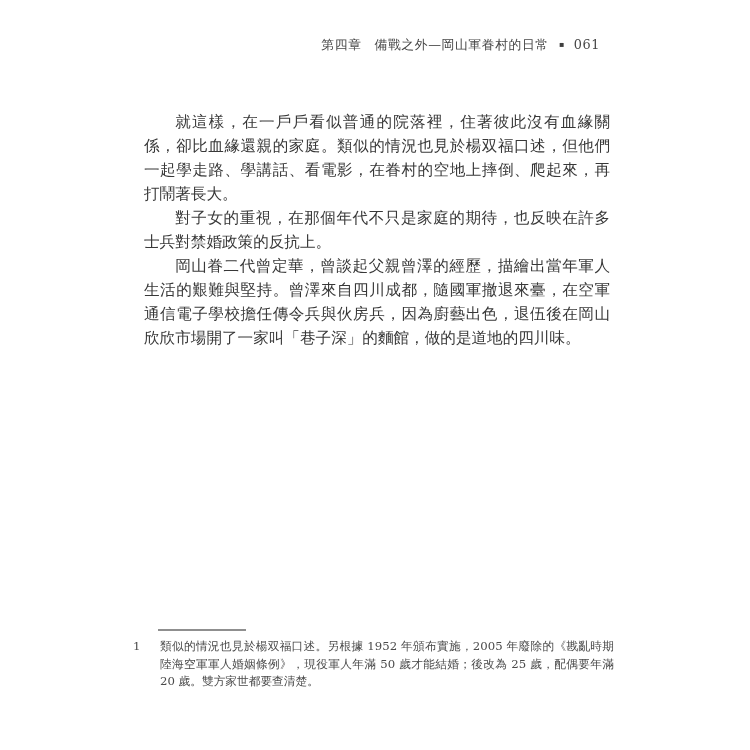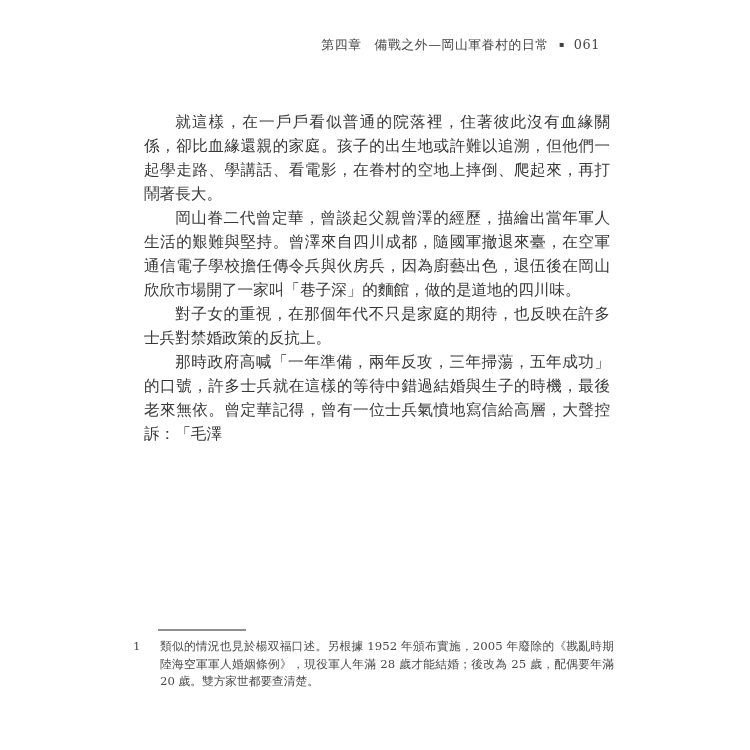"就這樣，在一戶戶看似普通的院落裡，住著彼此沒有血緣關係，卻比血緣還親的家庭。孩子" span { text: 孩子的出生地或許難以追溯 -> 類似的情況也見於楊双福口述 }
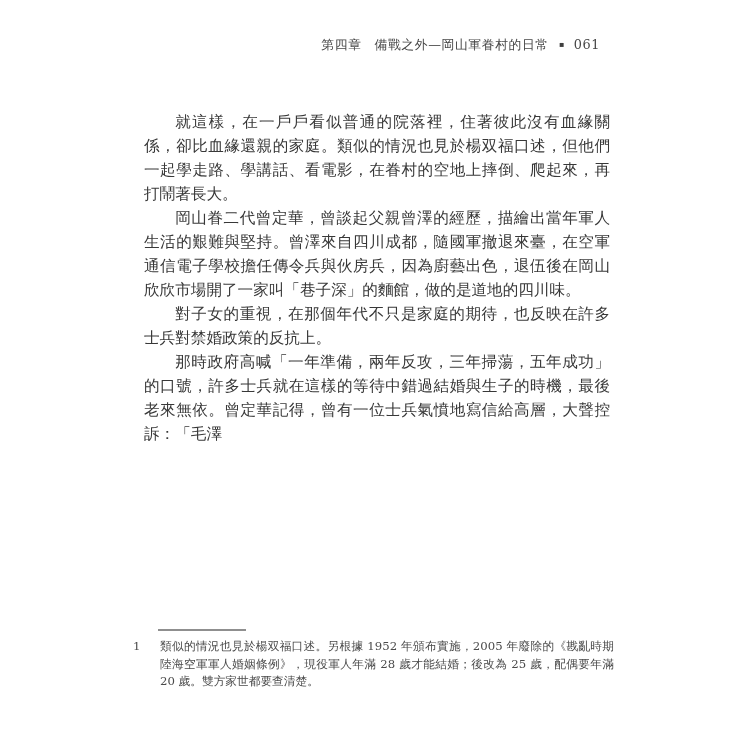"岡山眷二代曾定華，曾談起父親曾澤的經歷，描繪出當年軍人生活的艱難與堅持。曾澤來自" p { order: before "對子女的重視，在那個年代不只是家庭的期待，也反映在許多士兵對禁婚政策的反抗上。" -> after "對子女的重視，在那個年代不只是家庭的期待，也反映在許多士兵對禁婚政策的反抗上。" }
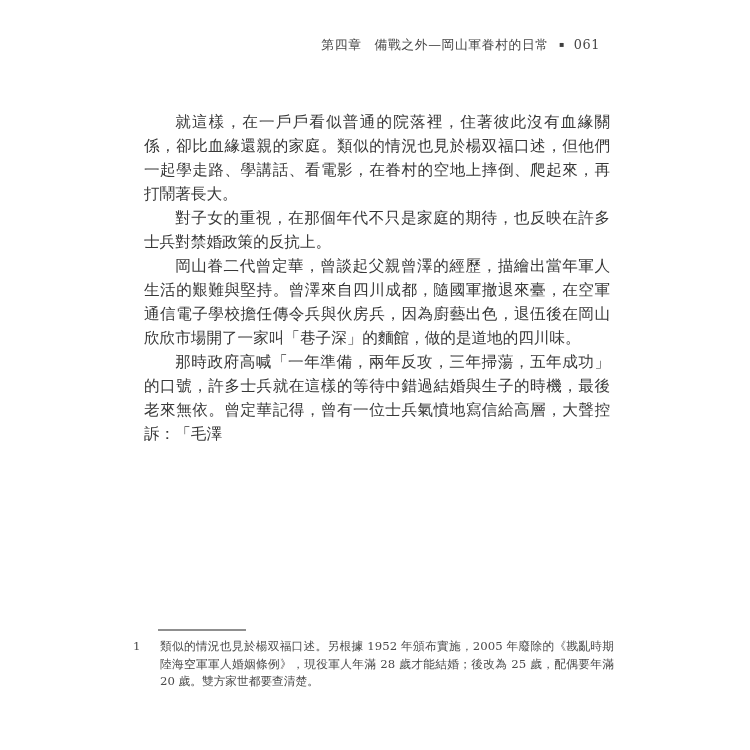"那時政府高喊「一年準備，兩年反攻，三年掃蕩，五年成功」的口號，許多士兵就在這樣的" p { html: <p><span>那時政府高喊「一年準備，兩年反攻，三年掃蕩，五年成功」的口號，許多士兵就在這樣的等待中錯過結婚與生子的時機，最後老來無依。曾定華記得，曾有一位士兵氣憤地寫信給高層，大聲控訴：「毛澤</span></p> -> none }
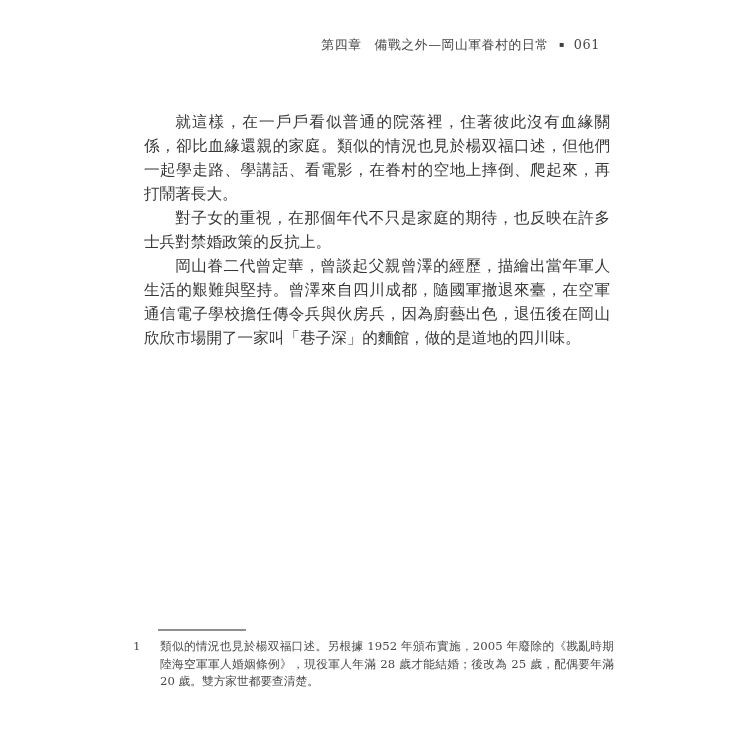"類似的情況也見於楊双福口述。另根據 1952 年頒布實施，2005" span.fn-text { text: 28 -> 50 }
